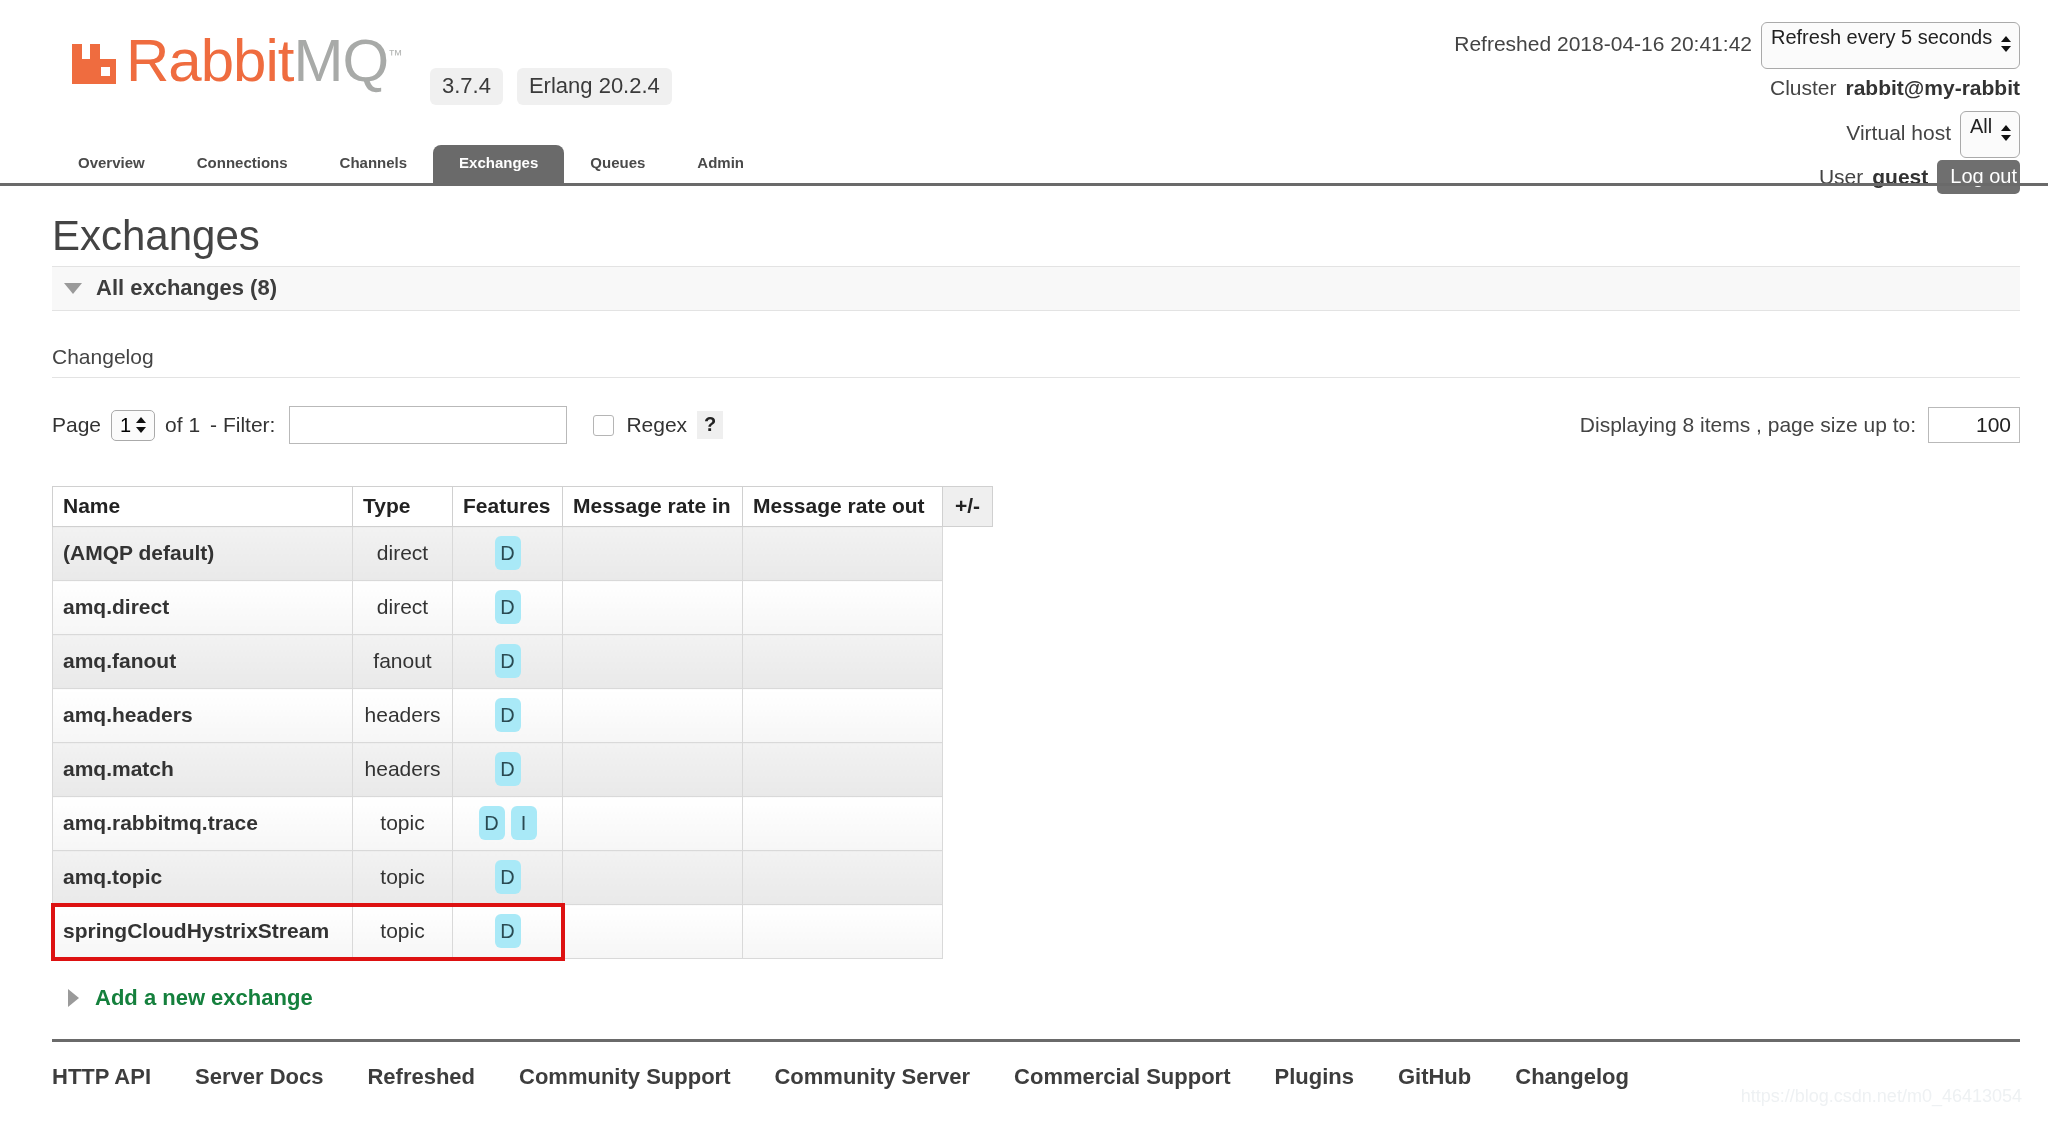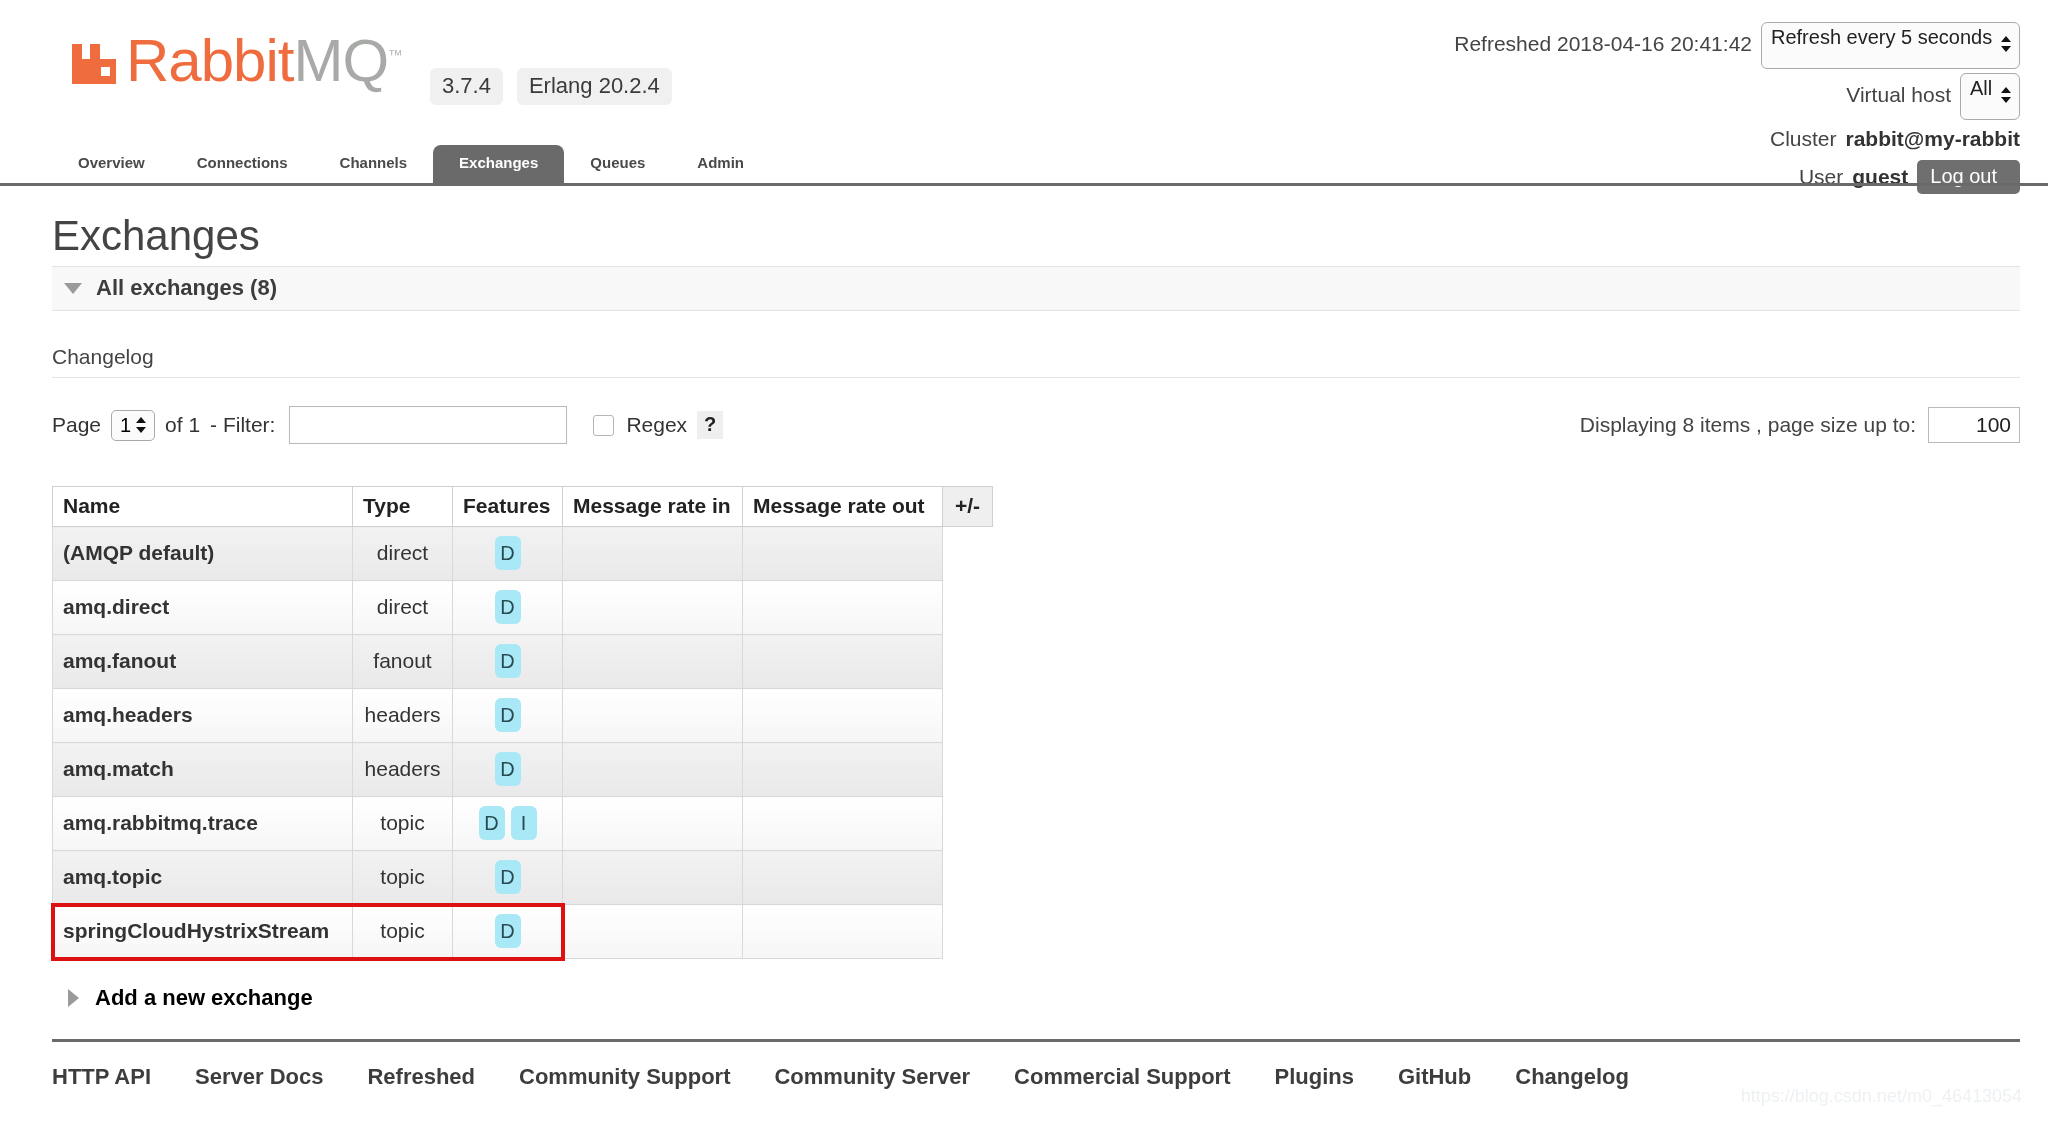"Virtual host" div.hr-line { order: before "Cluster" -> after "Cluster" }
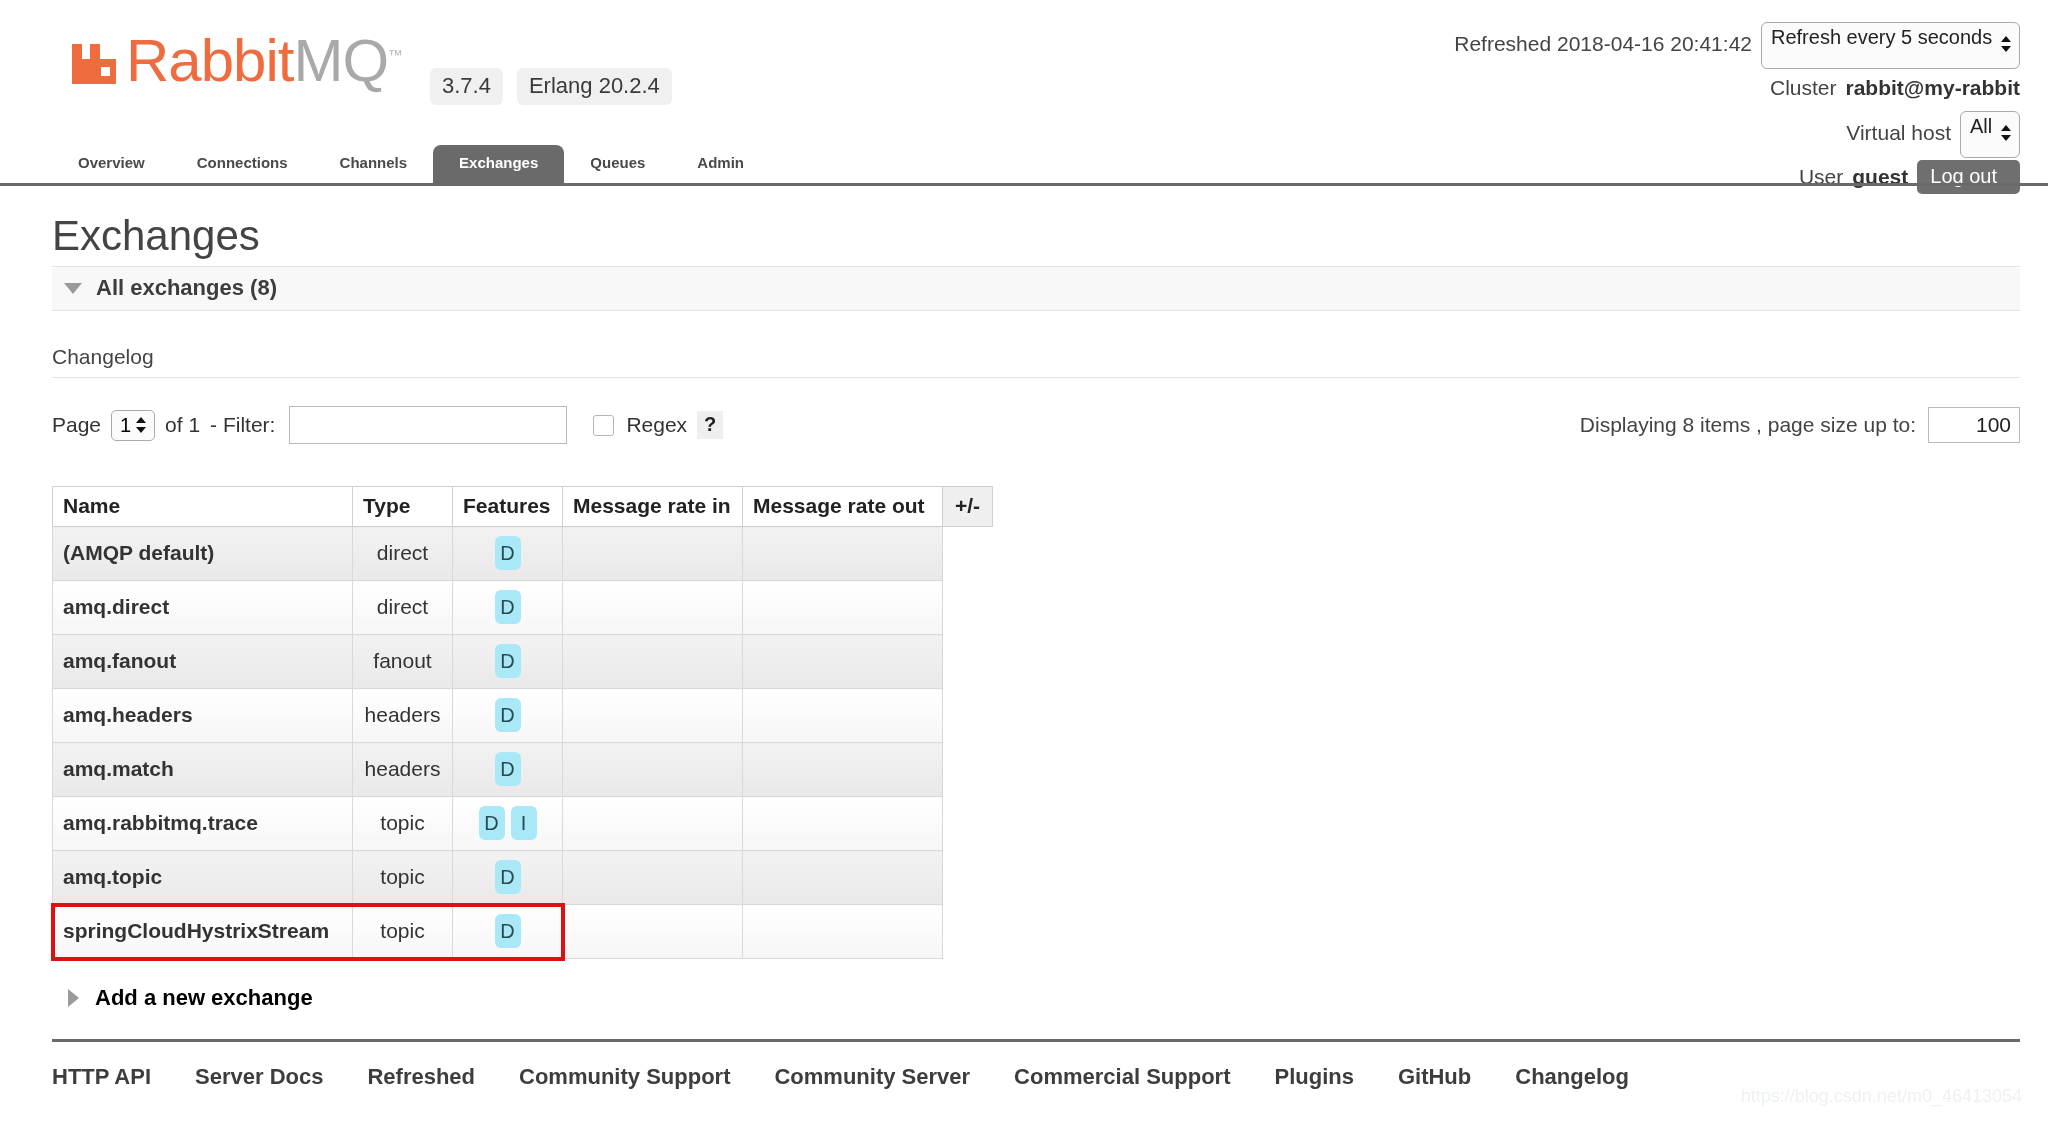"Log out" .logout-btn { padding: 5px 23px 6px 13px -> 5px 3px 6px 13px }
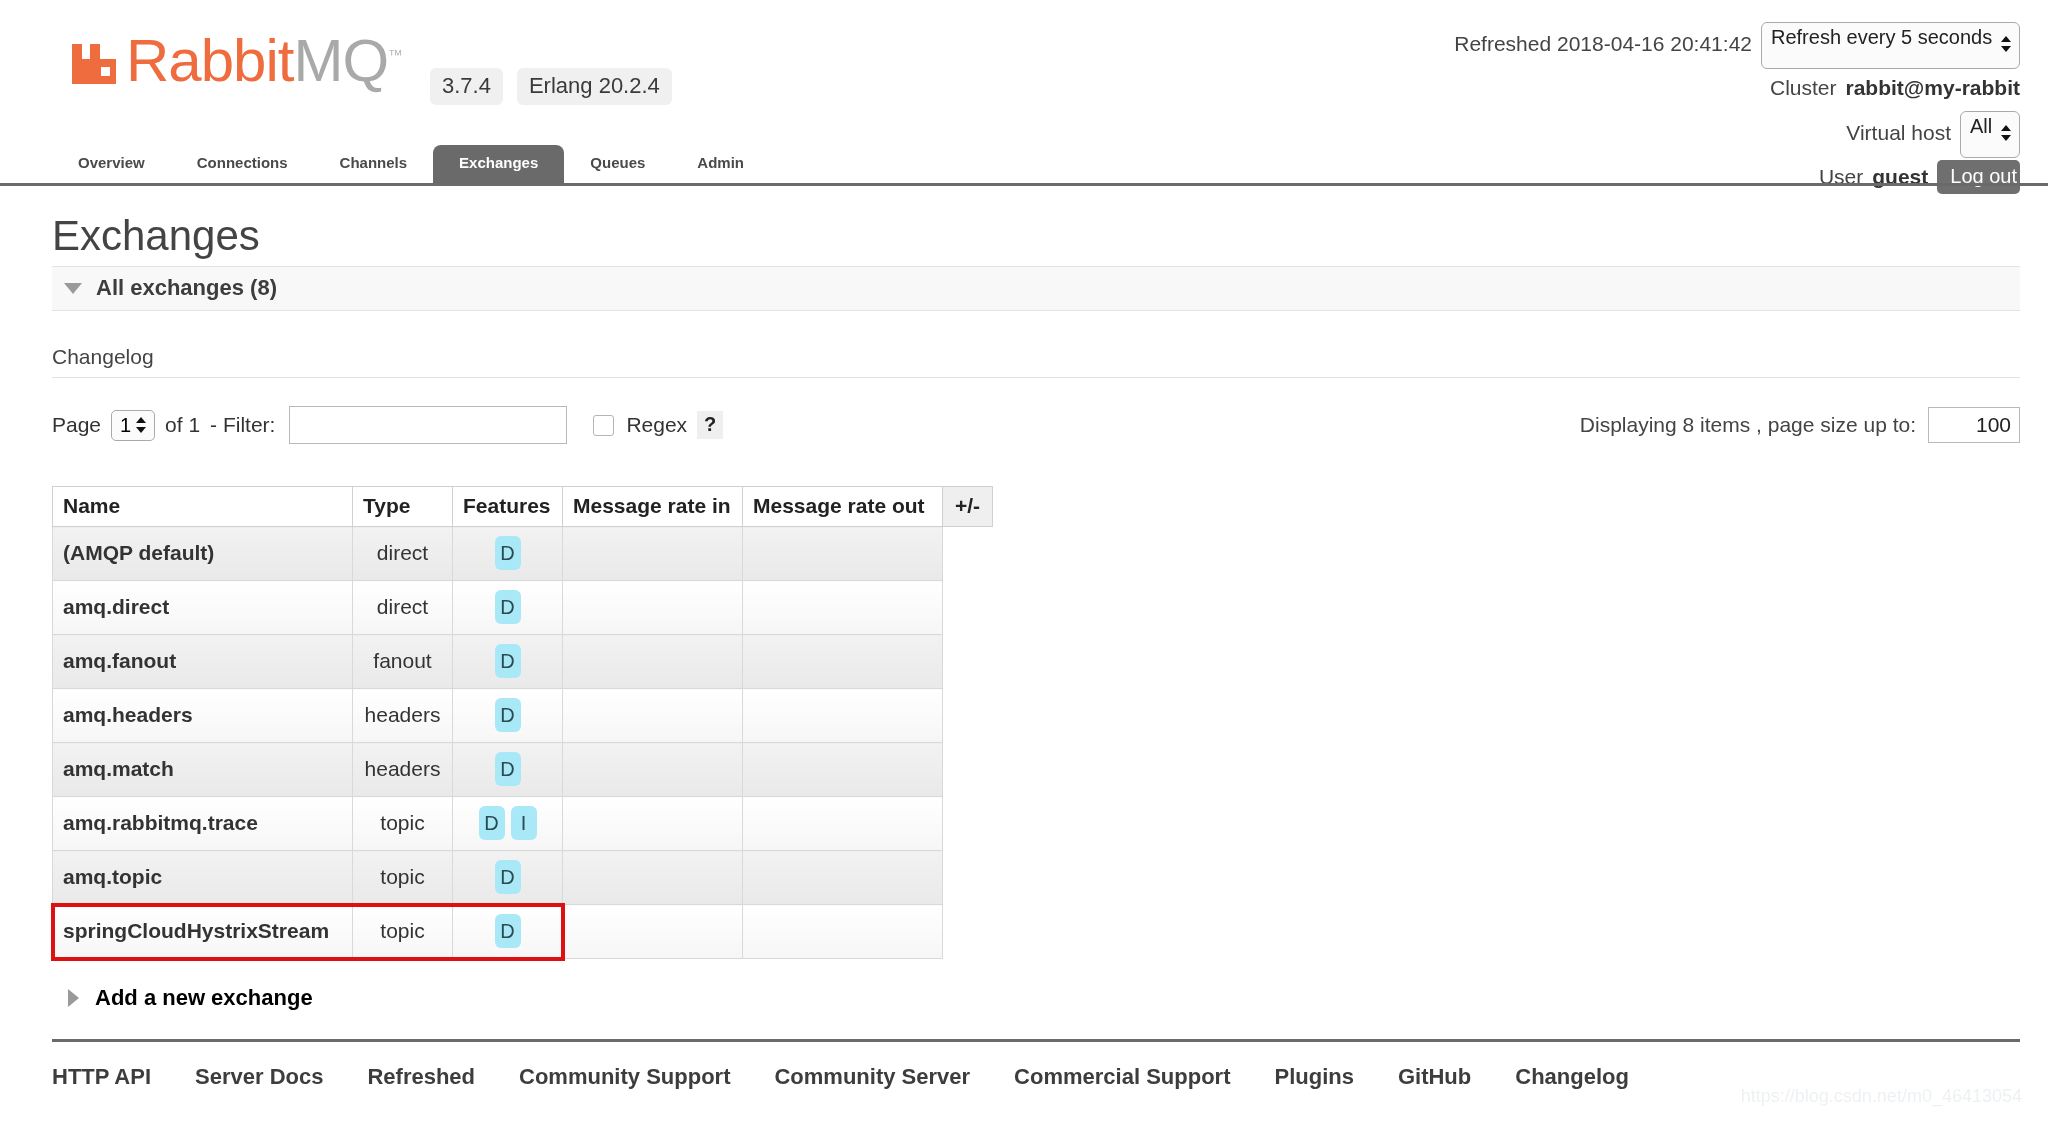"Add a new exchange" .add-row { color: #000000 -> #15803d }
